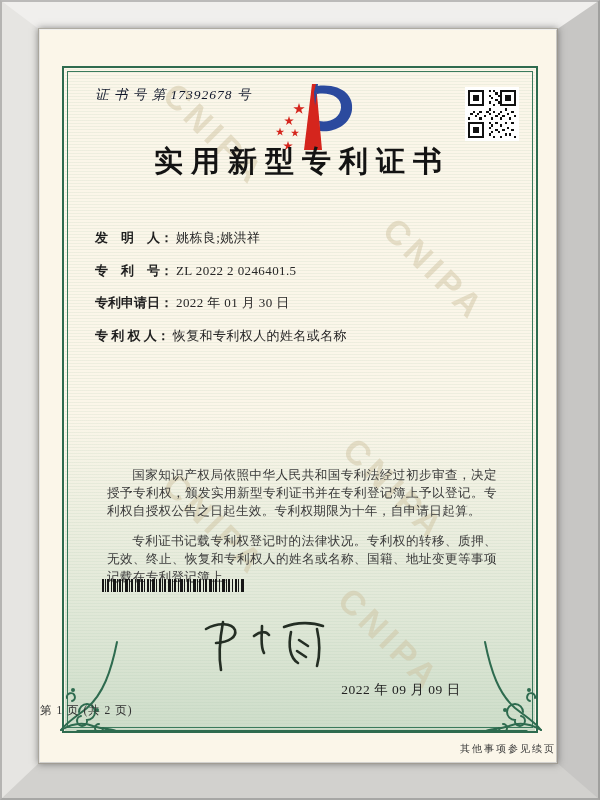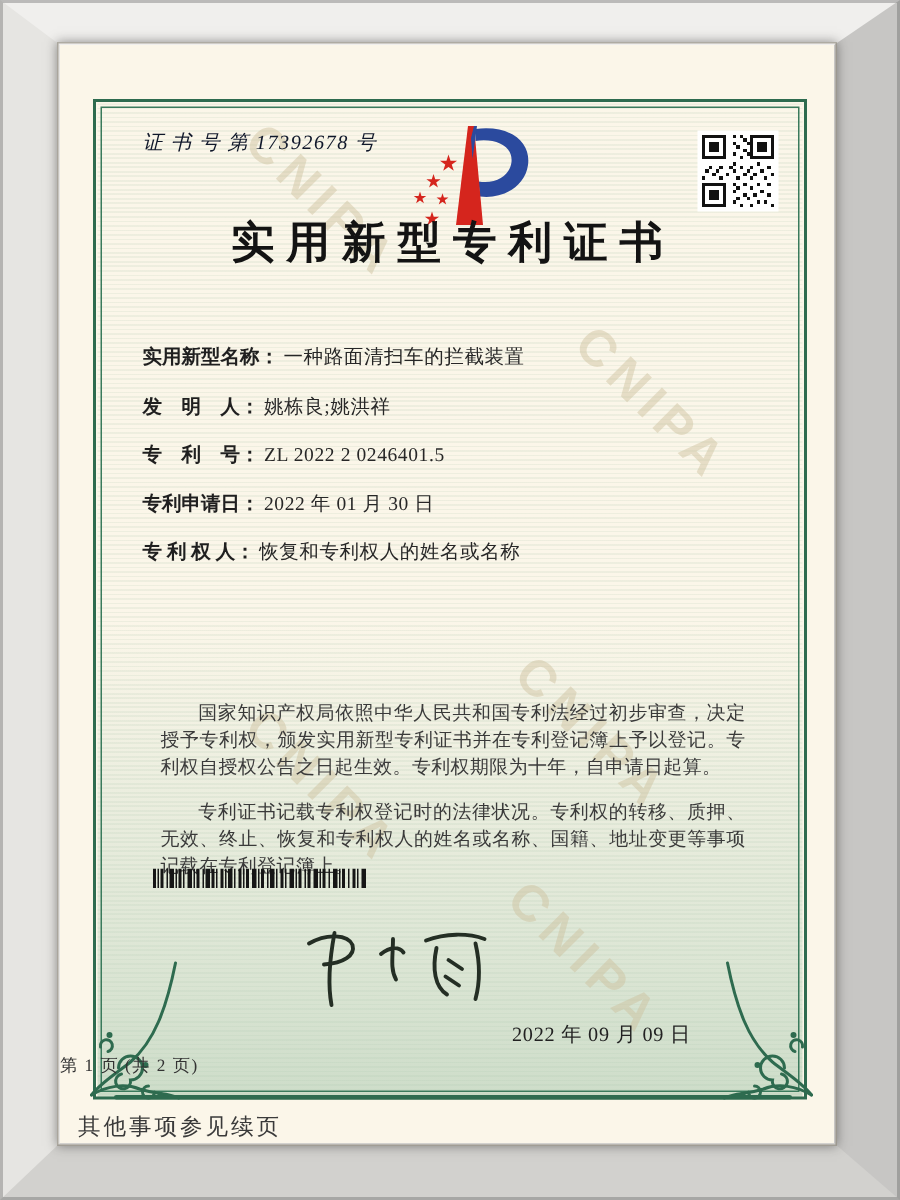"实用新型名称： 一种路面清扫车的拦截装置" div.frow { html: <div> <span>实用新型名称：</span><span>一种路面清扫车的拦截装置</span> </div> -> none }
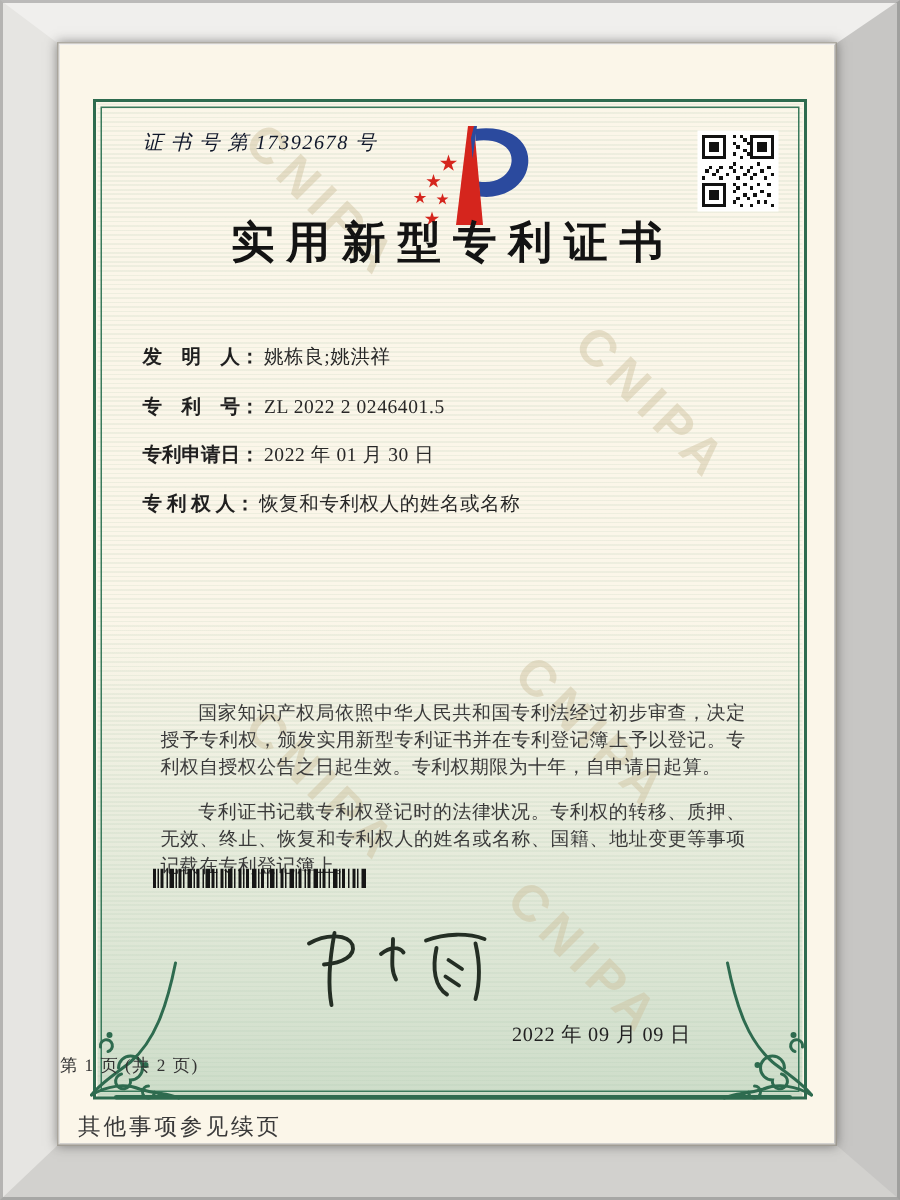"其他事项参见续页" .cont-note { font-size: 15px -> 10px; text-align: left -> right }
